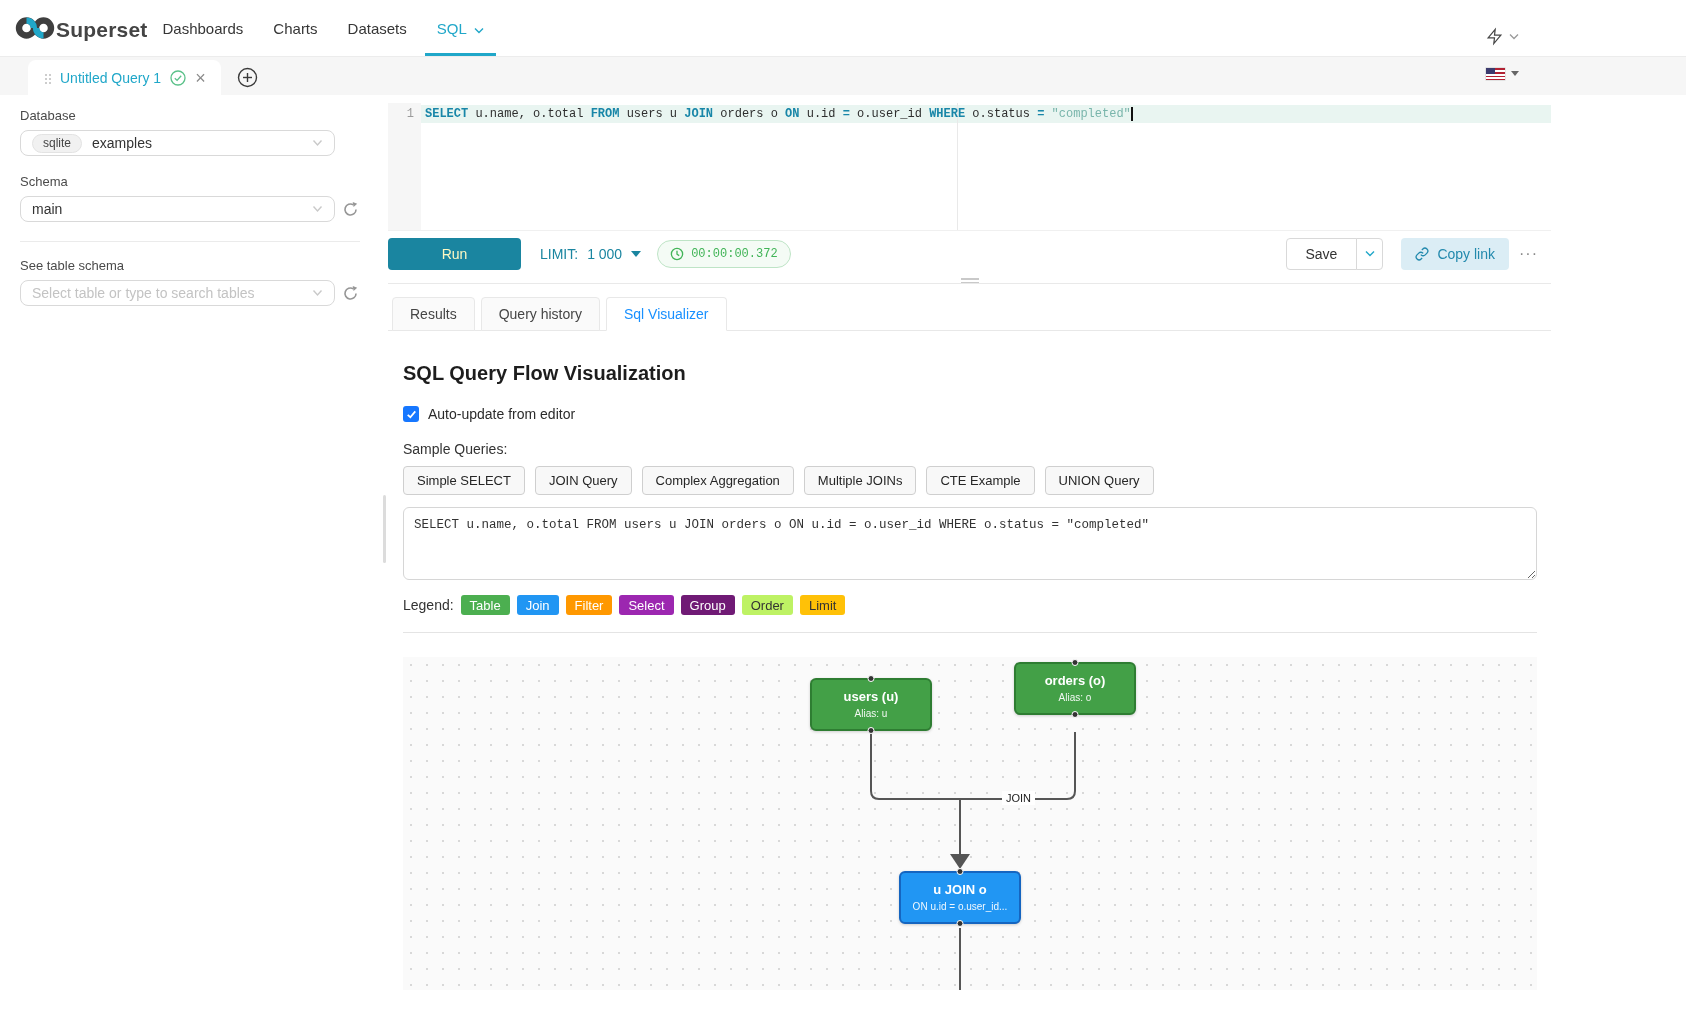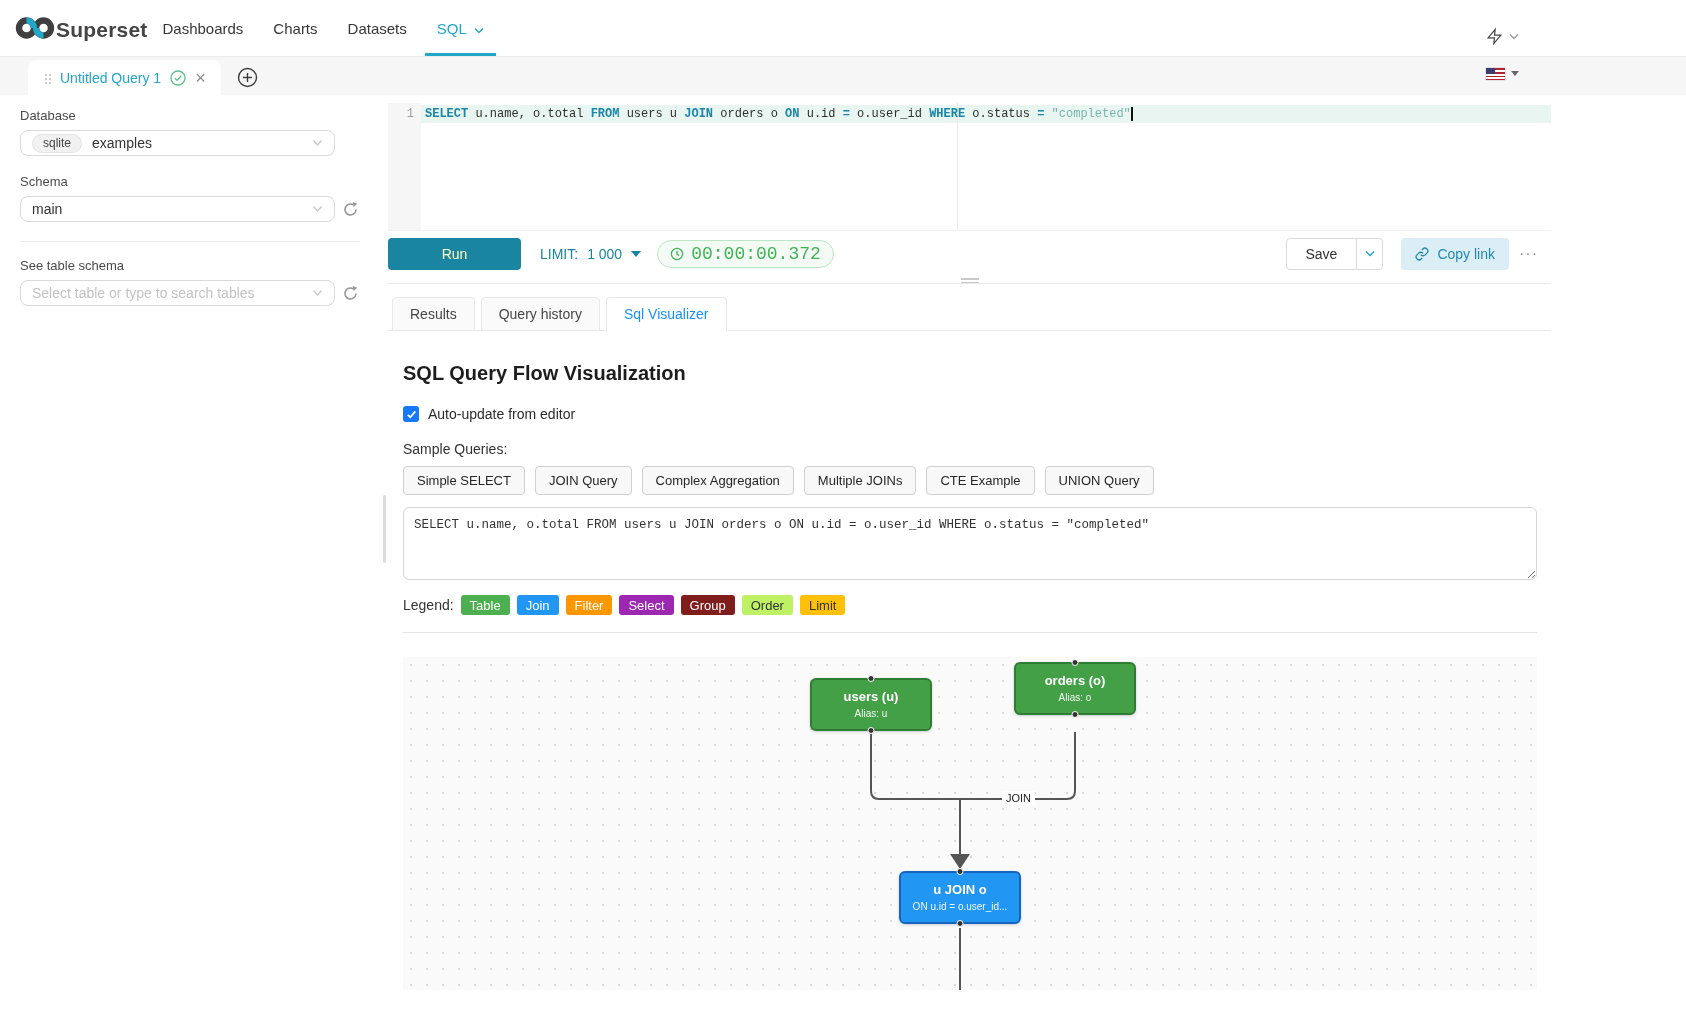"00:00:00.372" .timer-pill { font-size: 18px -> 12px }
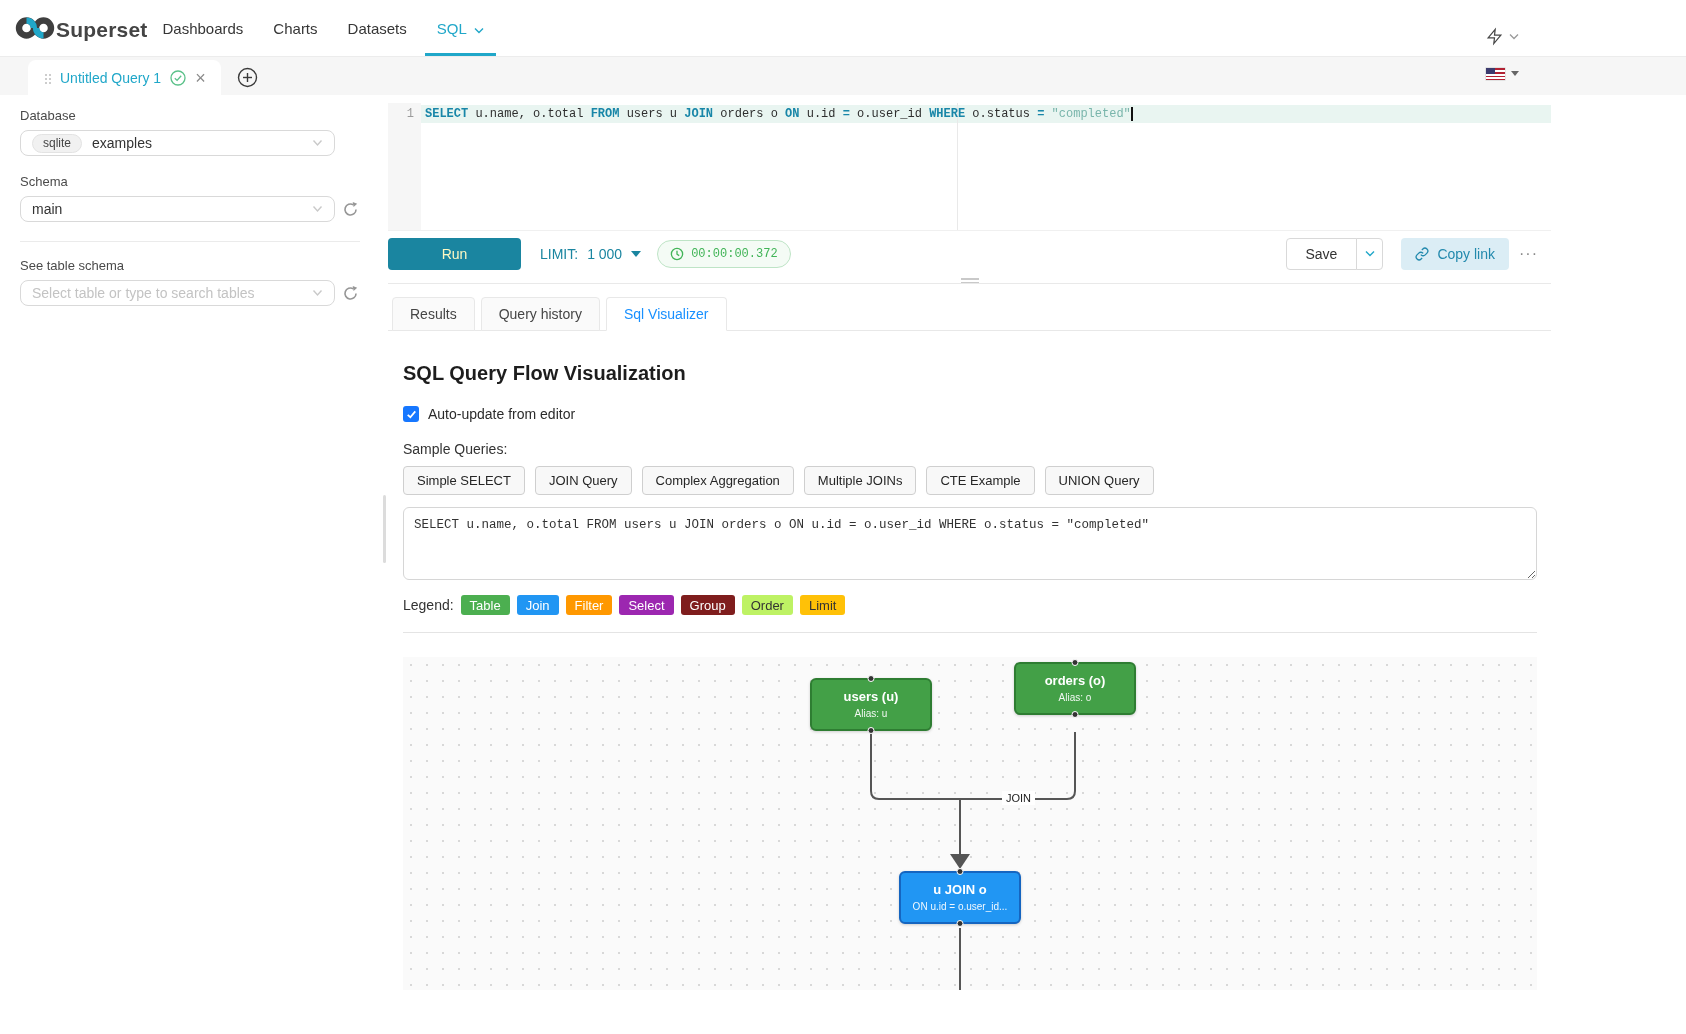"Group" span.legend-pill { background: #7f1d1d -> #701a75 }
